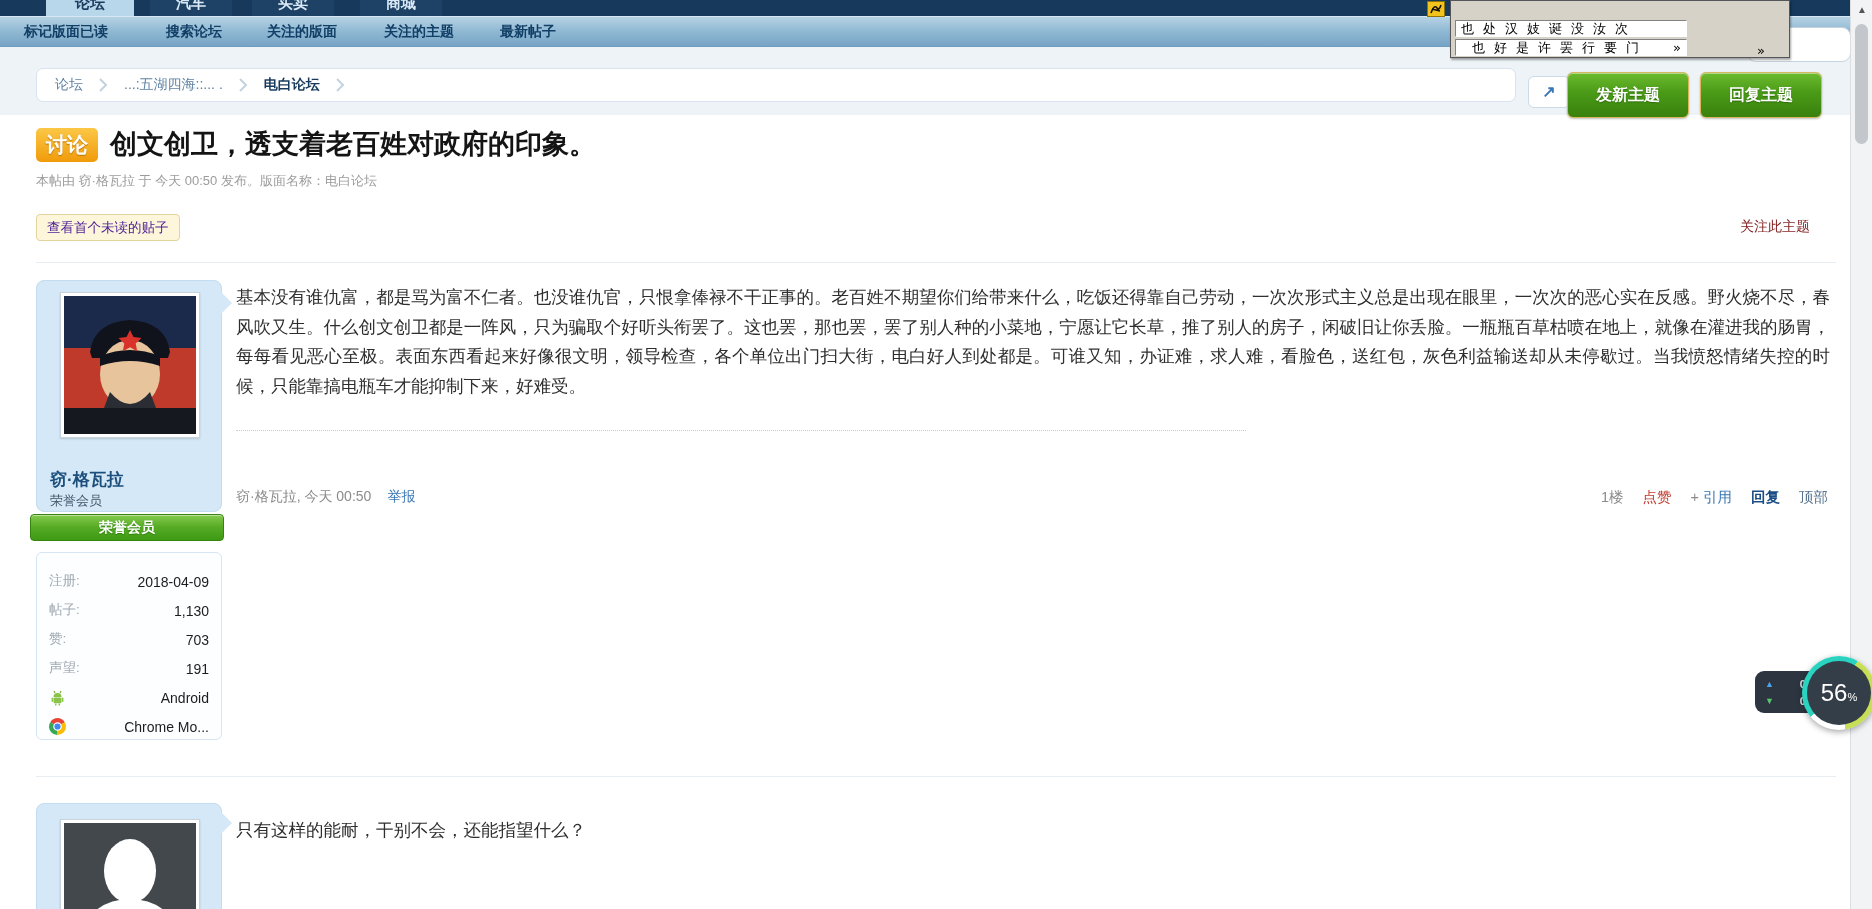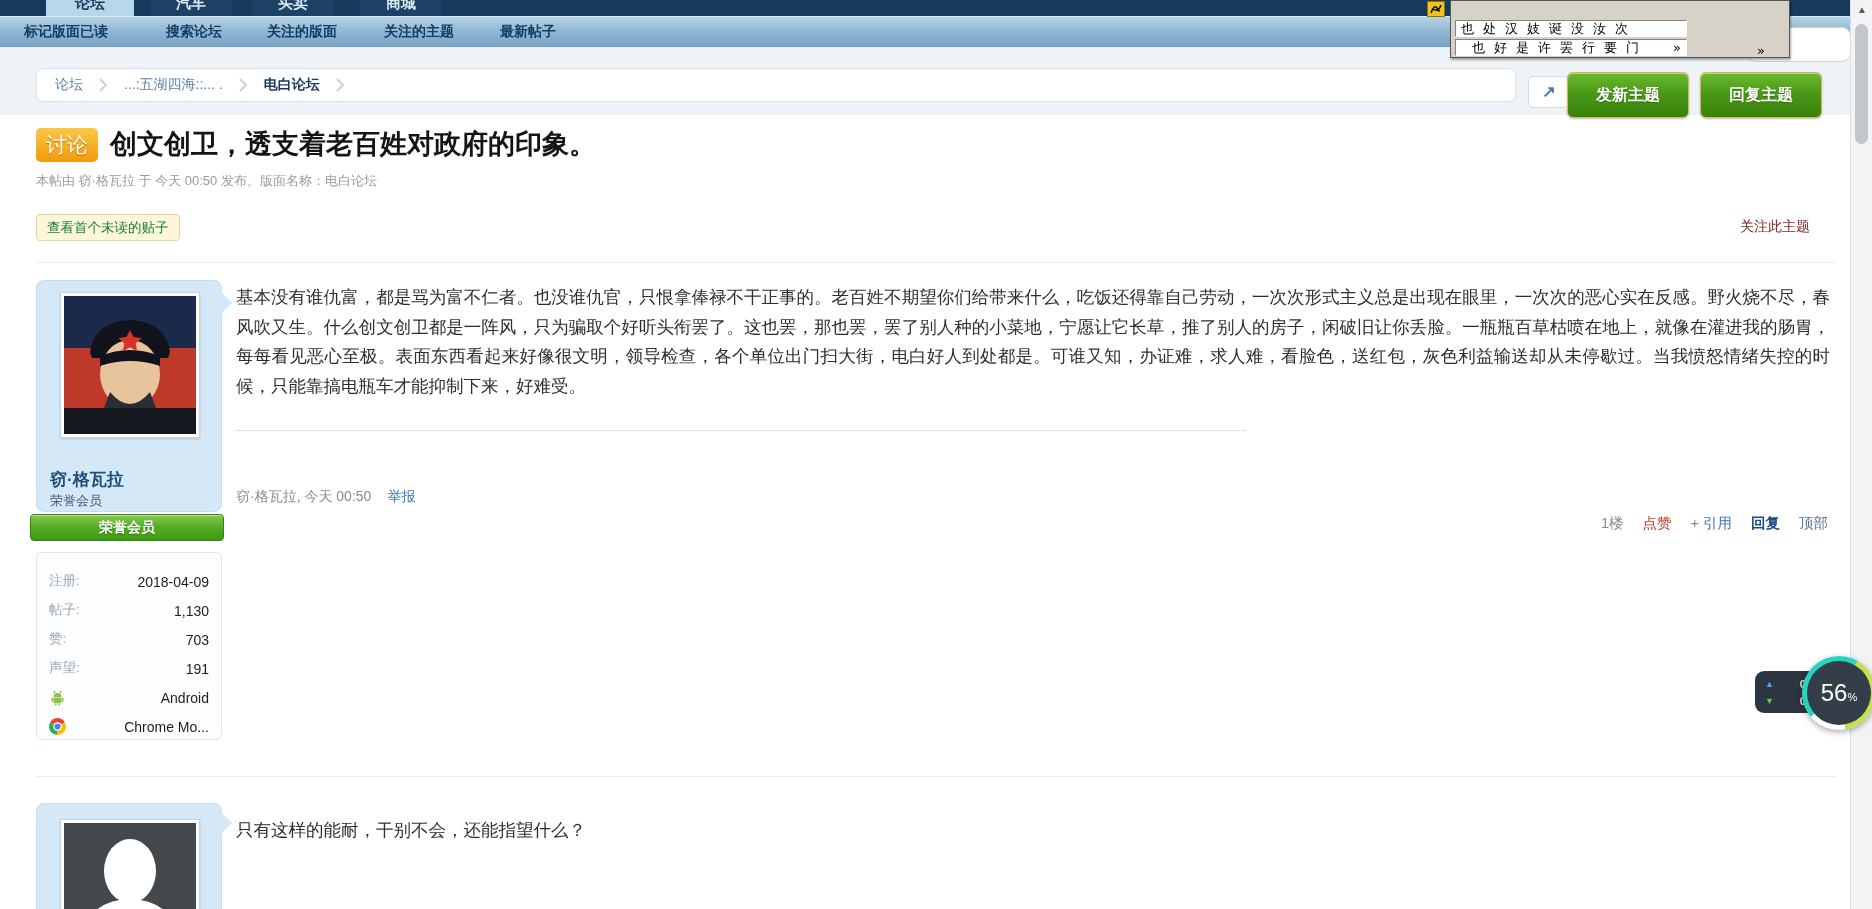"讨论" .tagbadge { font-weight: normal -> bold }
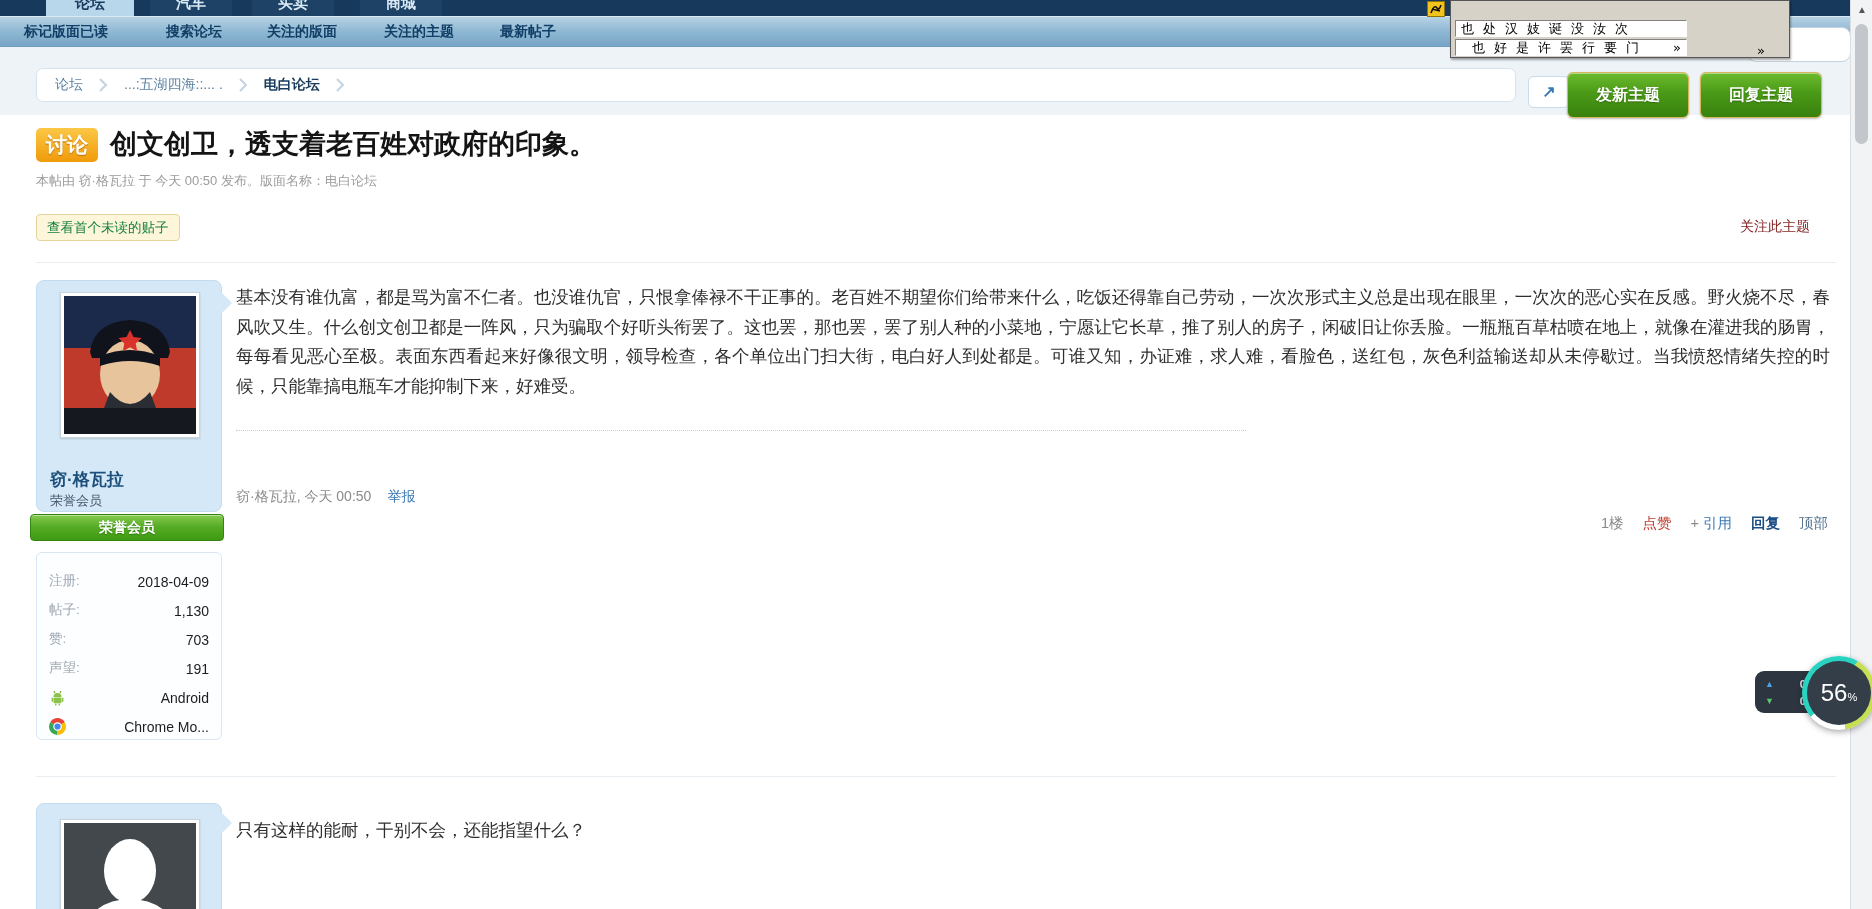"查看首个未读的贴子" .unreadbtn { color: #15803d -> #4c1d95 }
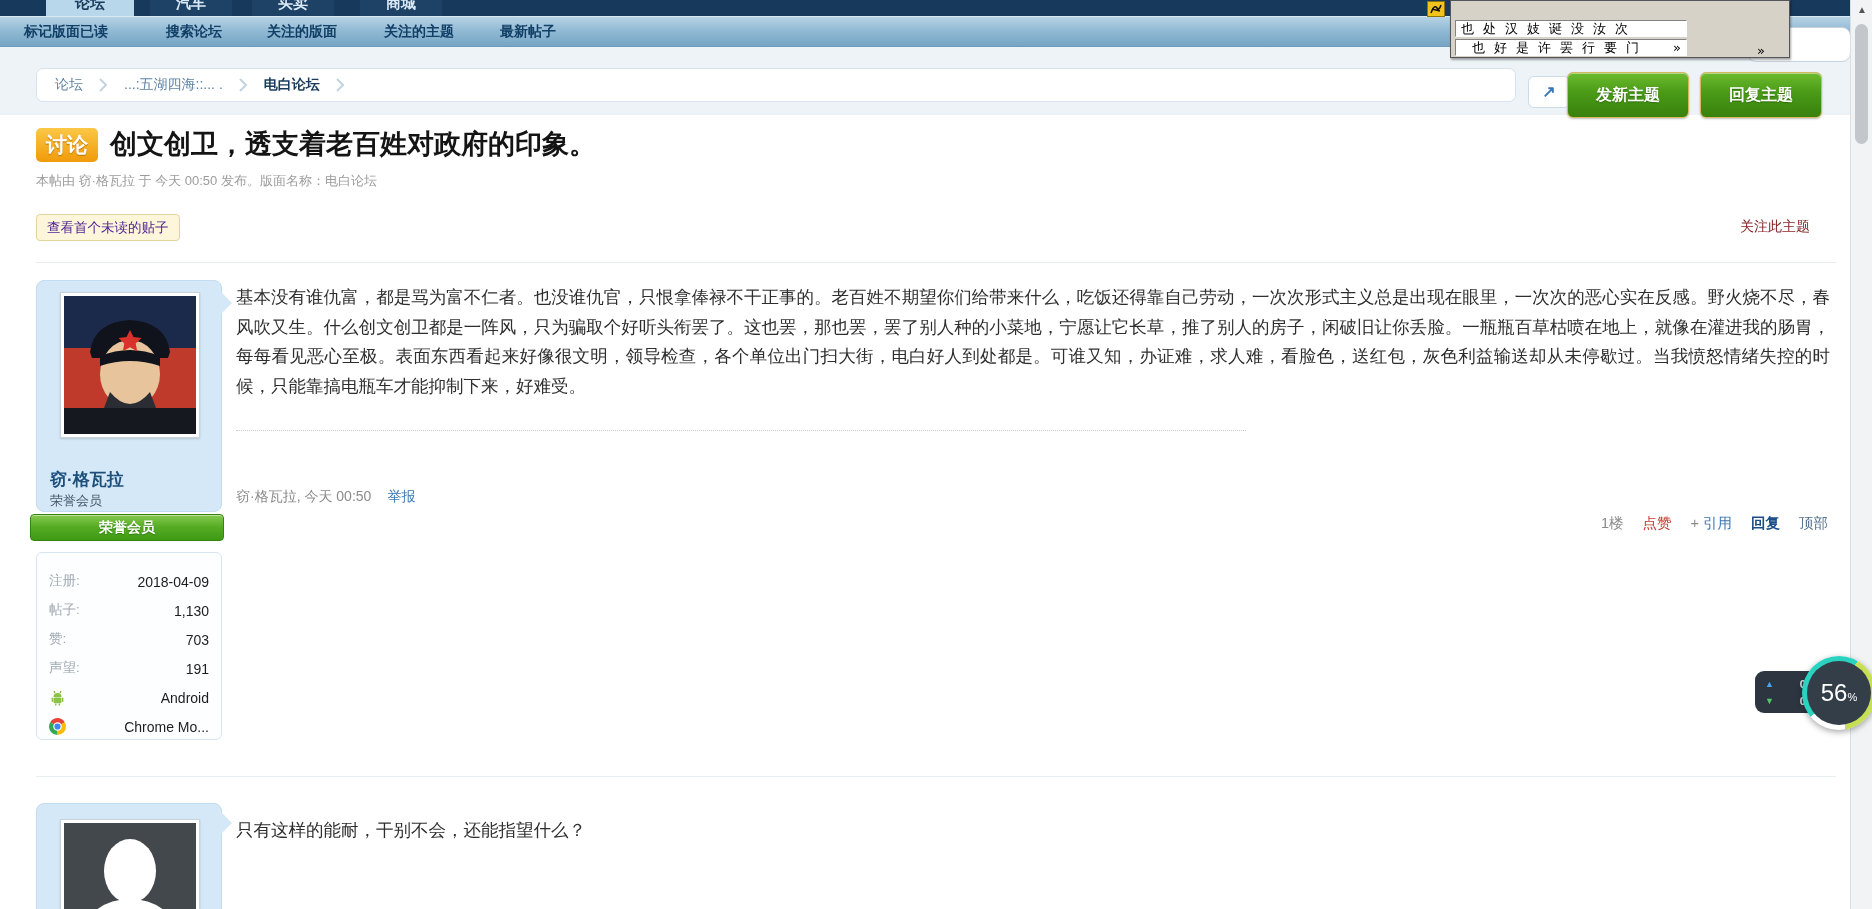"1楼" .pfoot-right { margin-top: 26px -> none }
